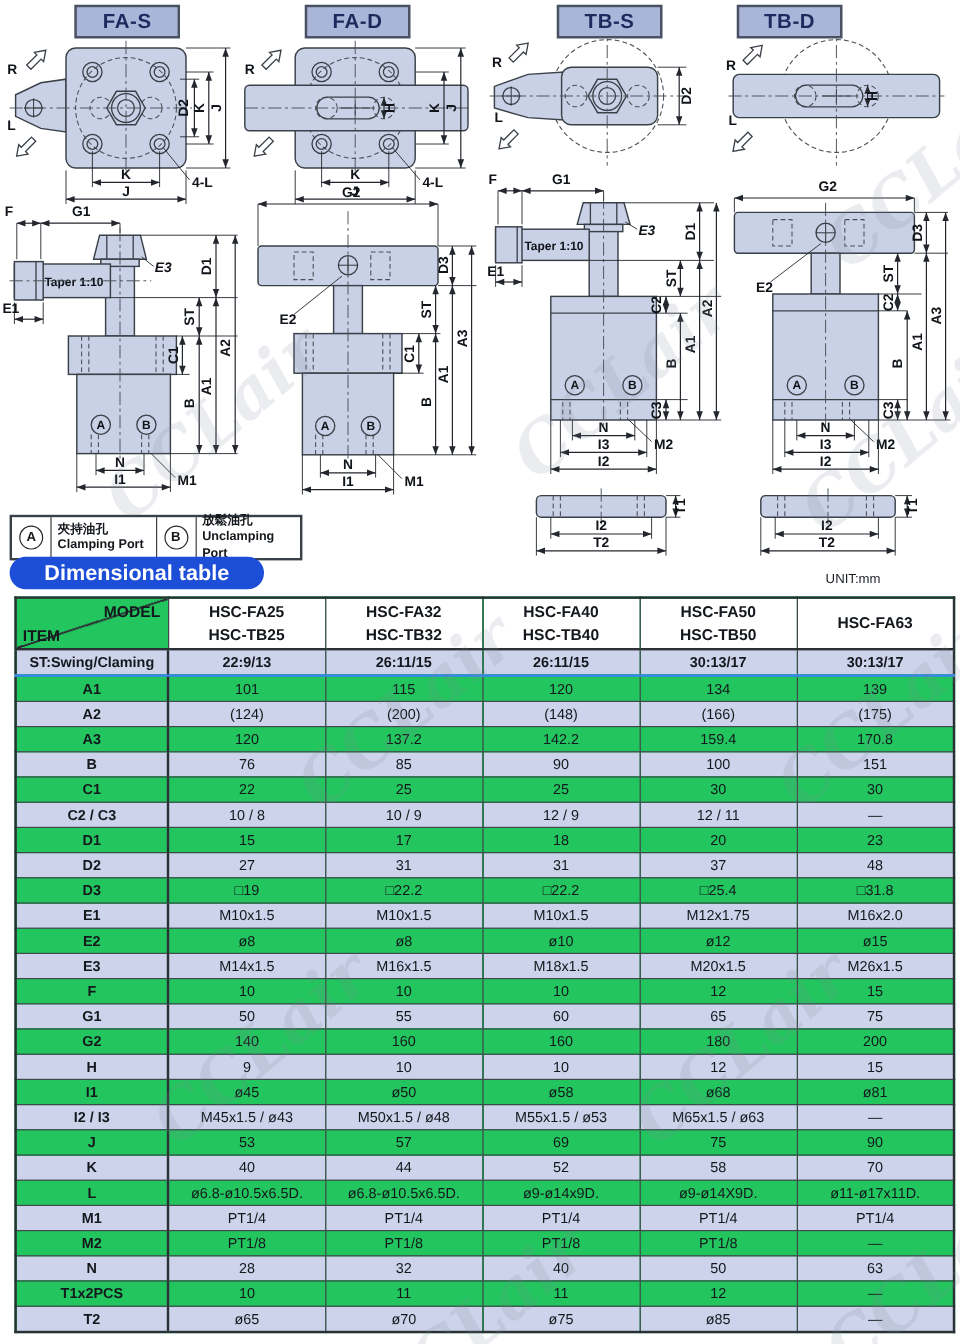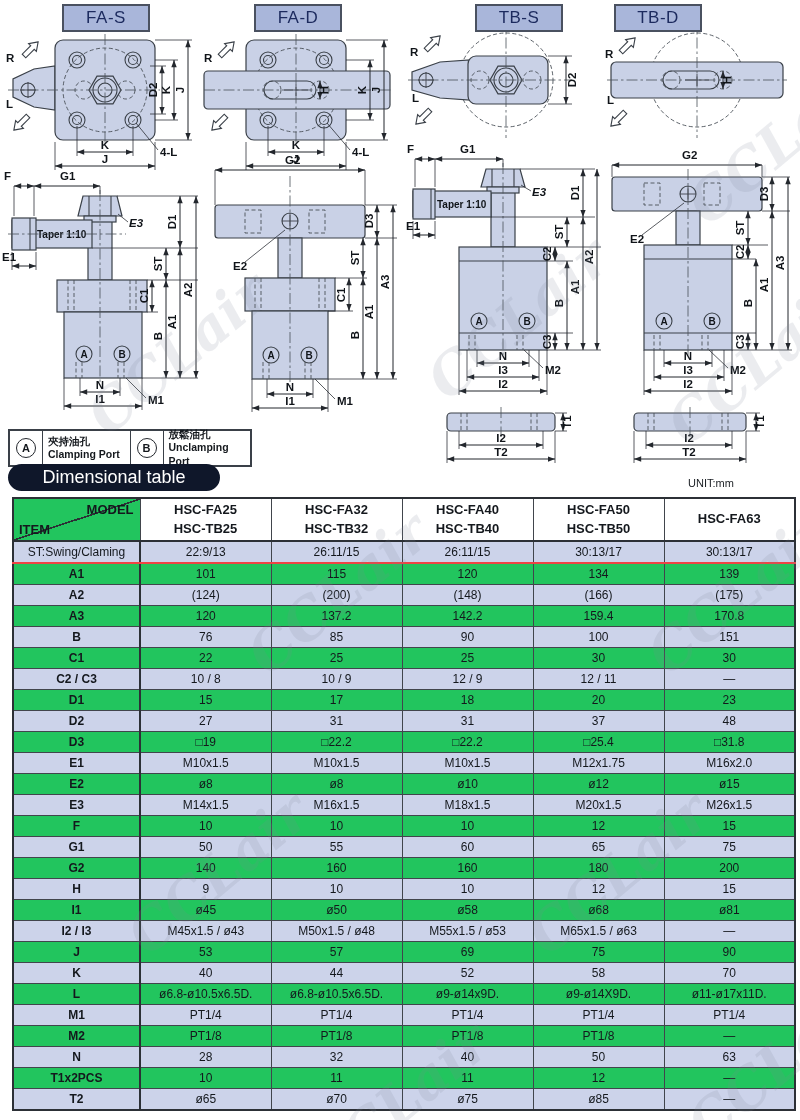"FA-S" .vtitle { font-weight: normal -> bold }
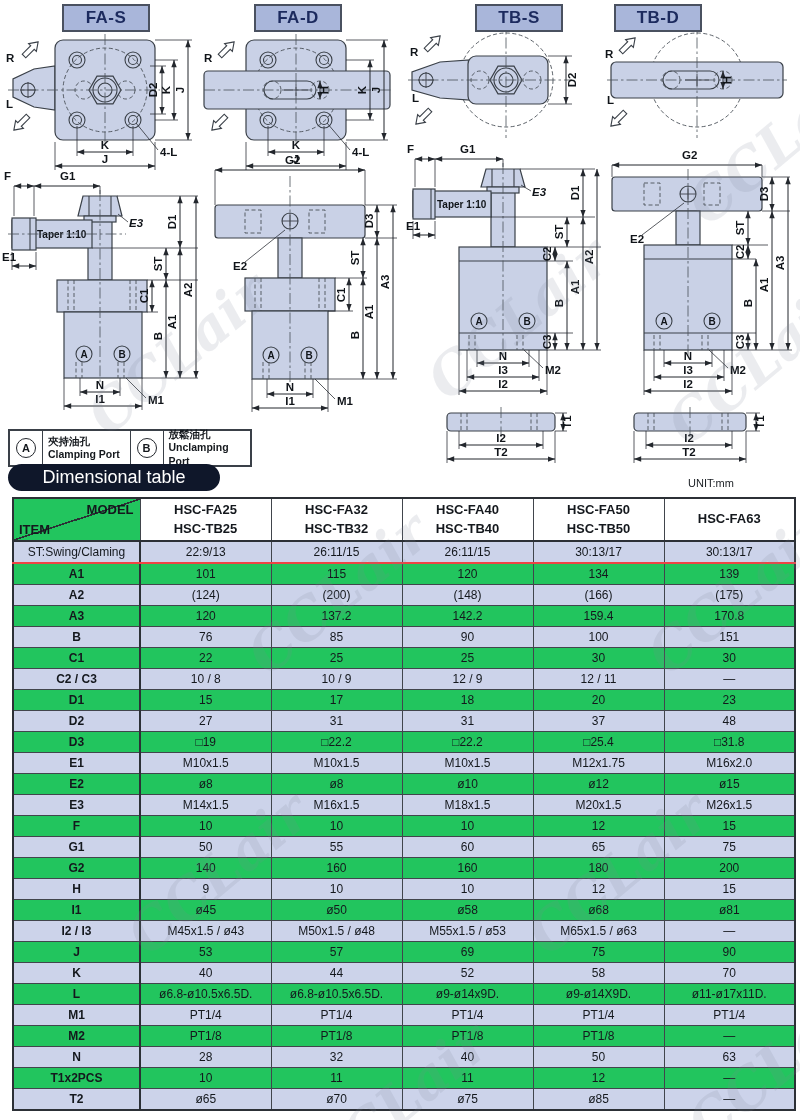"TB-S" div.vtitle { left: 475px -> 464px }
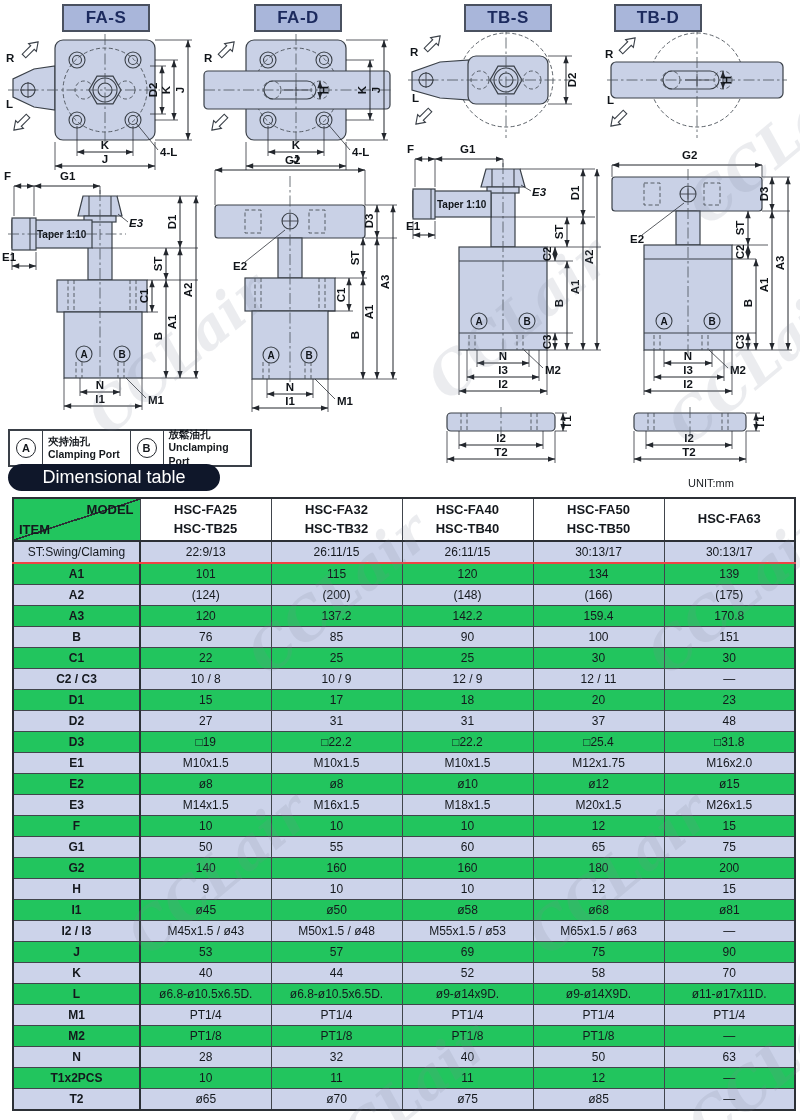"Dimensional table" .pill { background: #0f172a -> #1d4ed8; font-weight: normal -> bold }
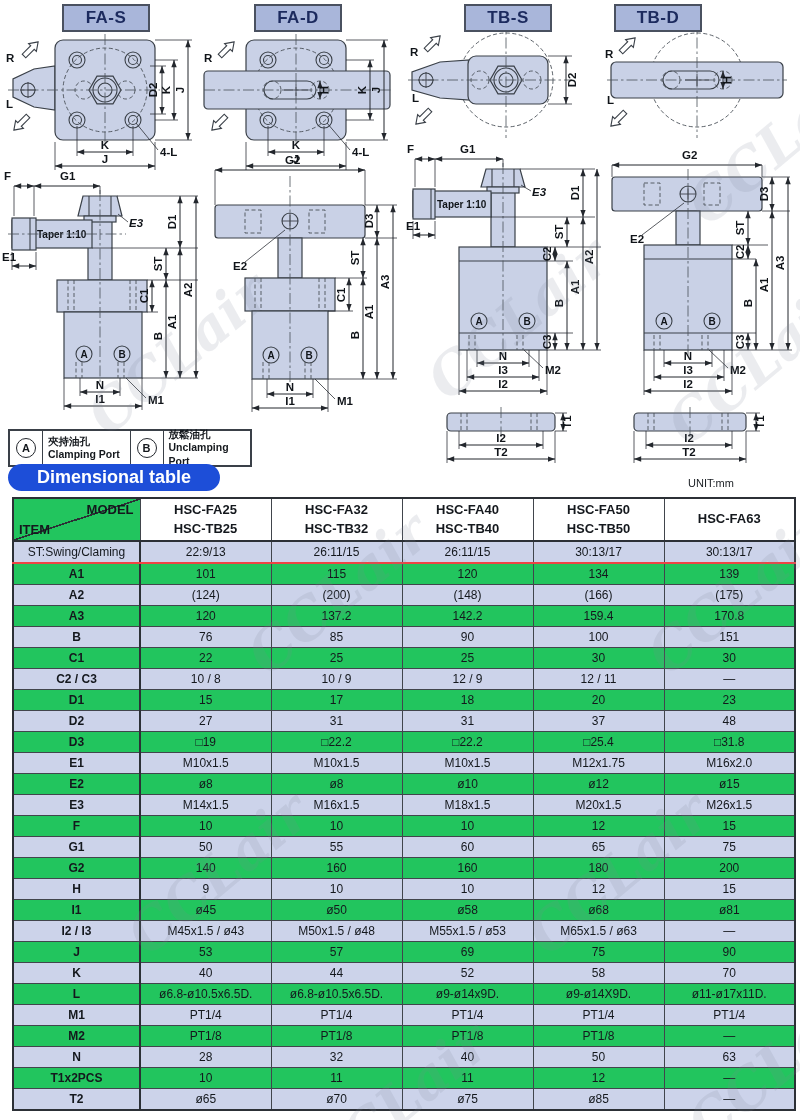"ST:Swing/Claming" table.dims tr.st td { border-bottom: 2px solid #ef4444 -> 2px solid #3b82f6; font-weight: normal -> bold }
